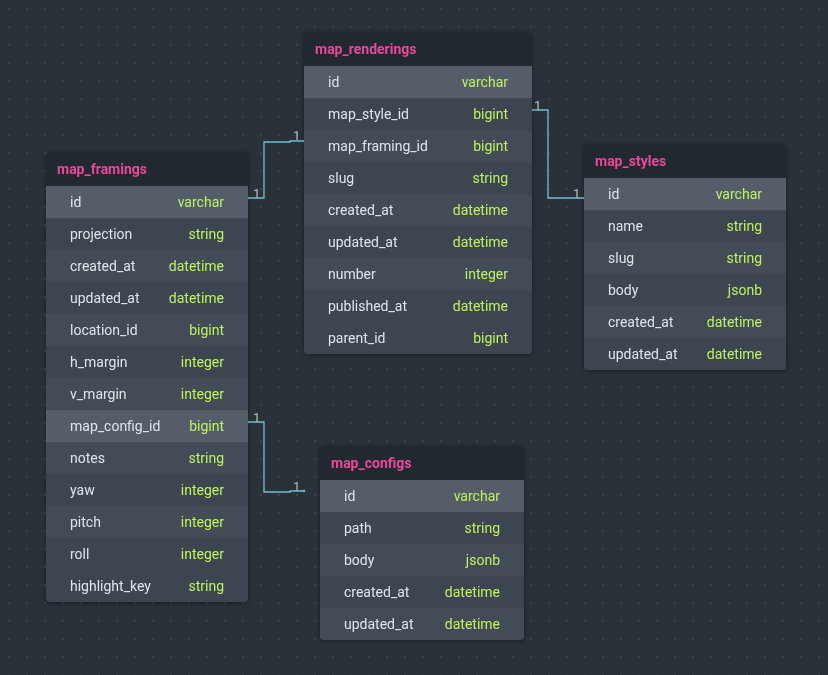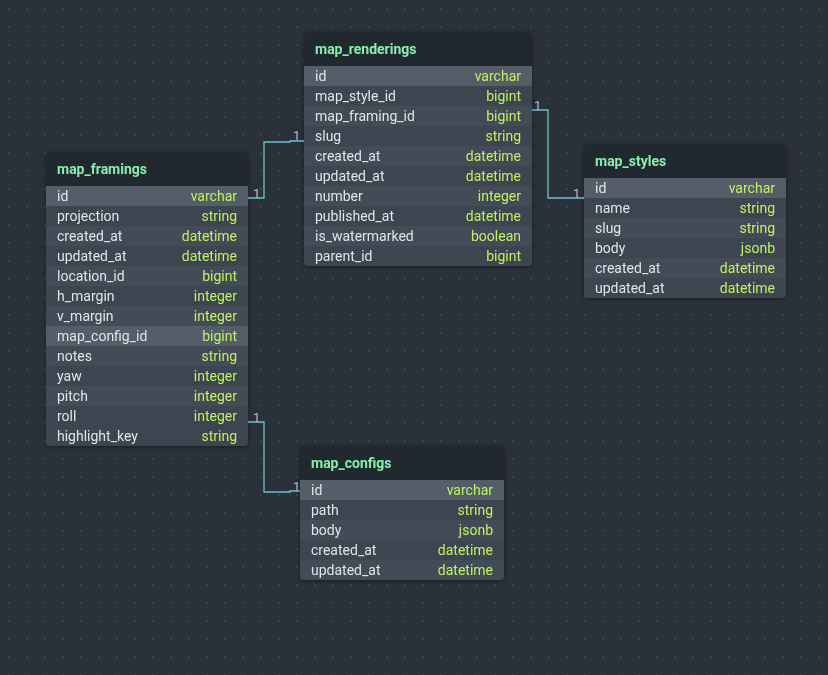"map_renderings" .thead { color: #86efac -> #ec4899 }
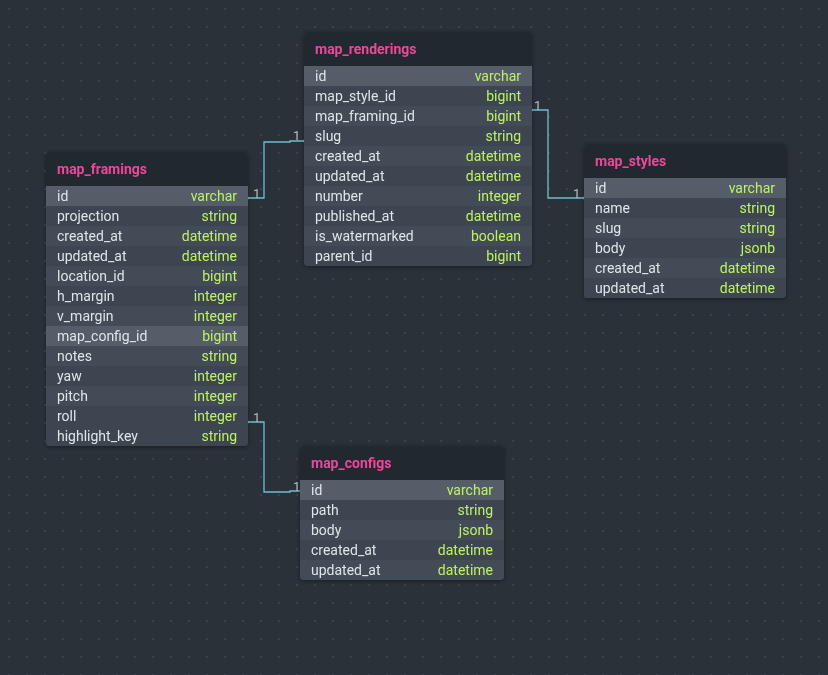"id" .row { height: 20px -> 32px; padding: 0 11px -> 0 24px }
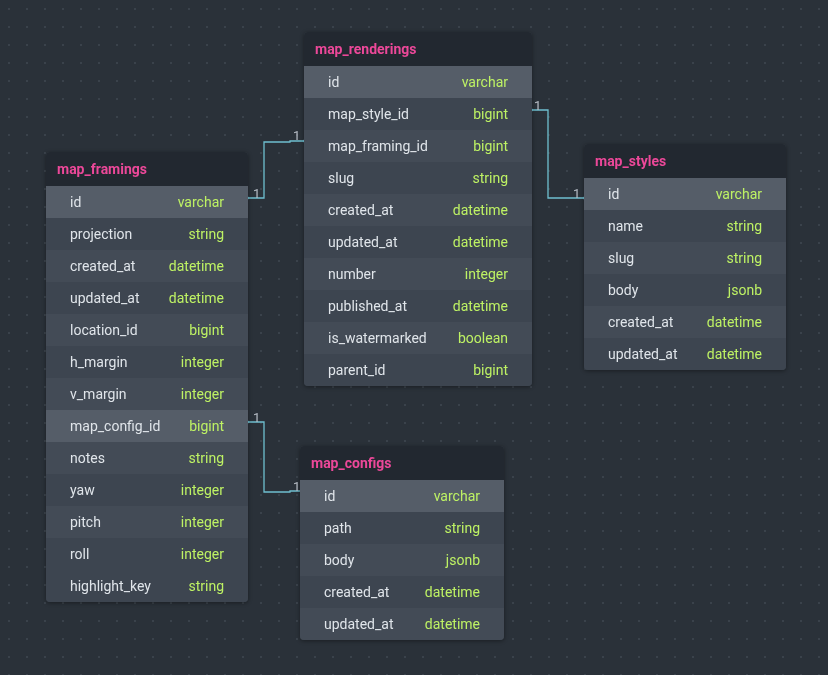"is_watermarked" div.row { html: <div> <span>is_watermarked</span> <span>boolean</span> </div> -> none }
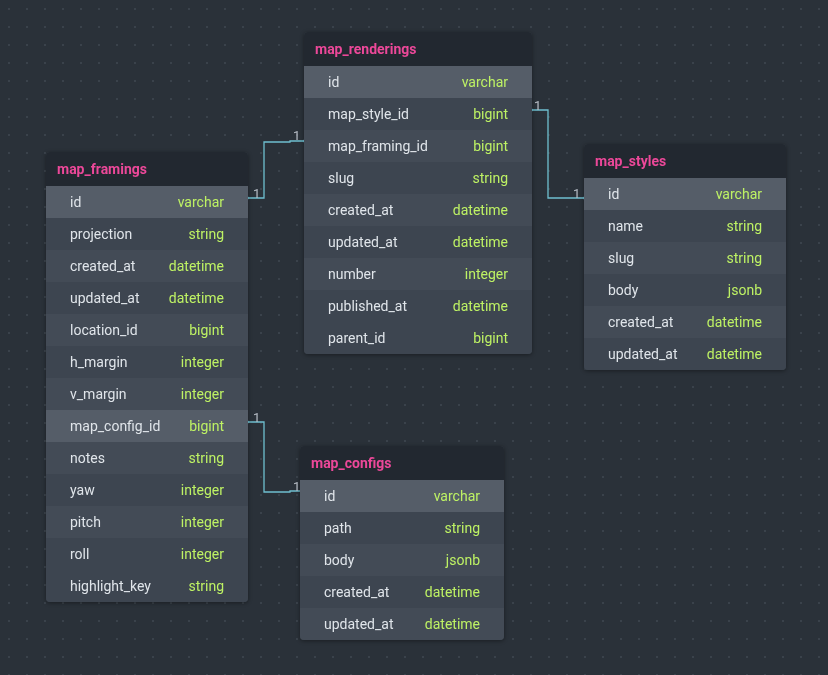"map_configs" div.table { left: 300px -> 320px }
